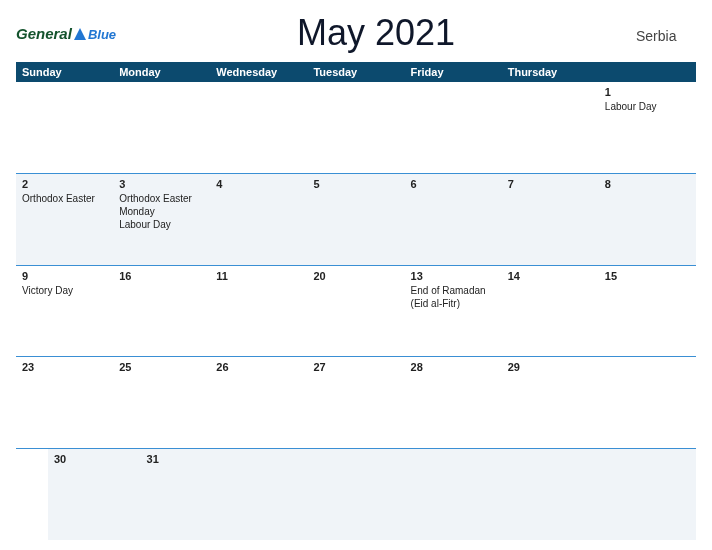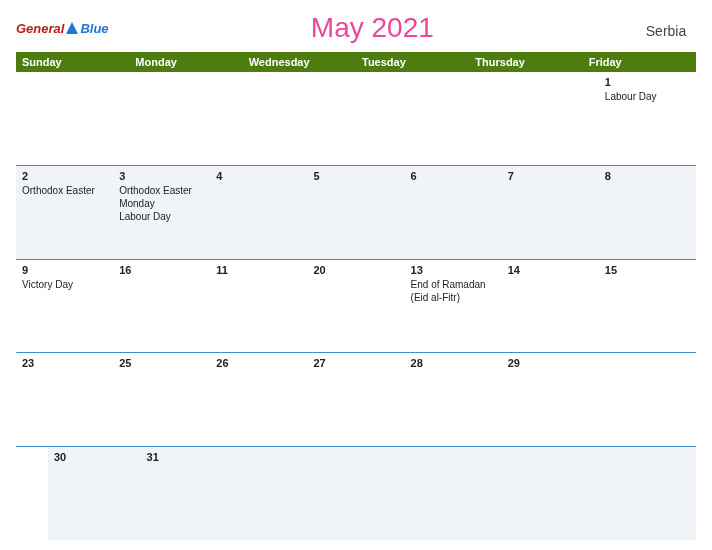"General" .logo-general { color: #b91c1c -> #14532d; font-size: 13px -> 15px }
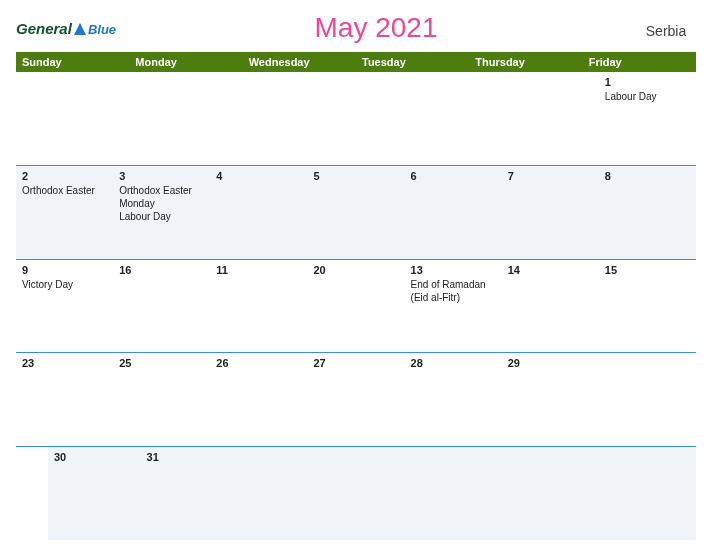"May 2021" .month-title { color: #ec4899 -> #0f172a; font-size: 28px -> 36px }
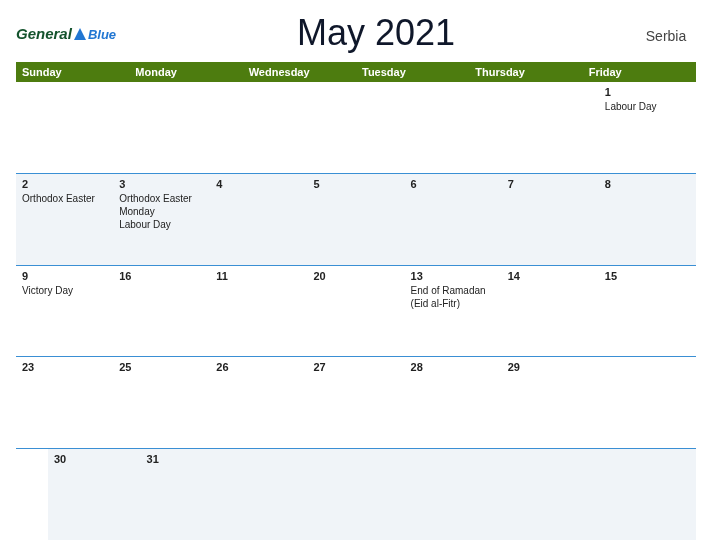"Serbia" .country { text-align: center -> left }
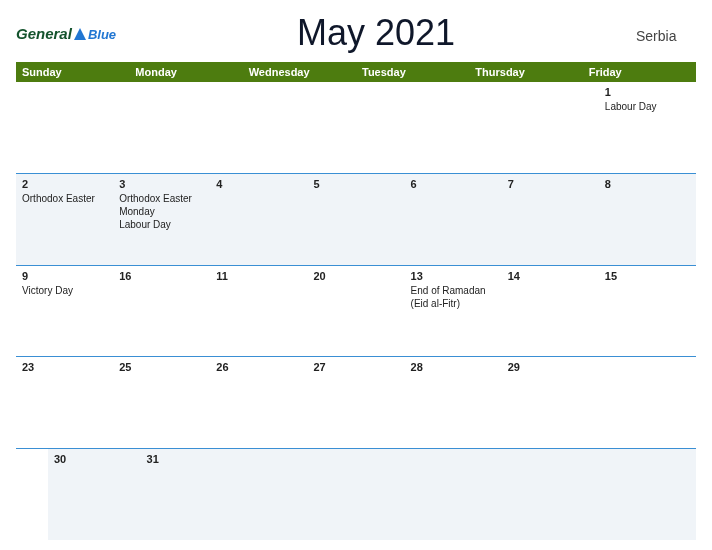"Sunday" .cal-header-row { background: #4d7c0f -> #0c4a6e; grid-template-columns: repeat(6, 1fr) -> repeat(7, 1fr) }
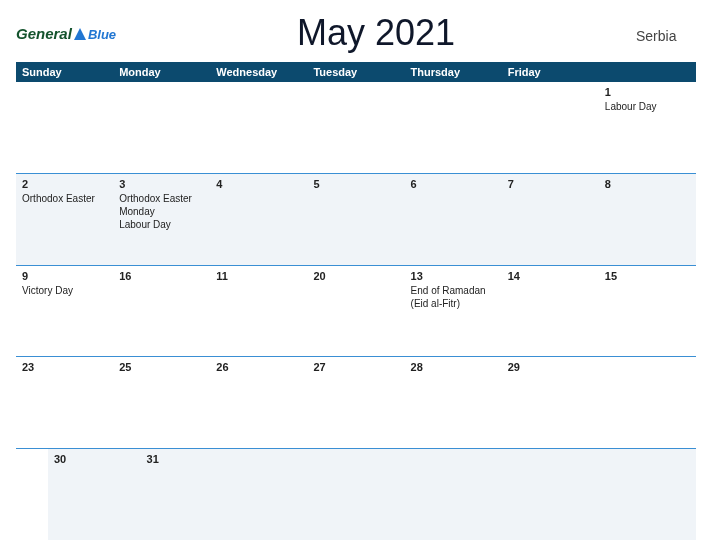"Thursday" div.cal-header-cell { order: before "Friday" -> after "Friday" }
